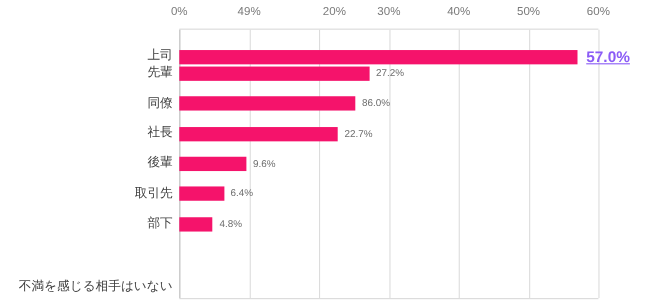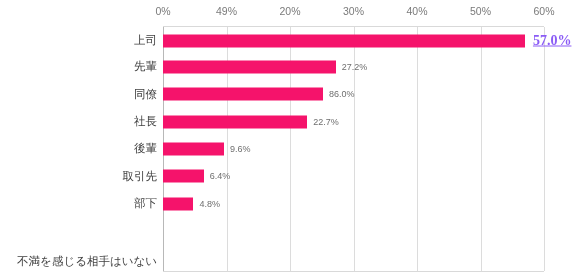"20%" span.x-tick-label { left: 127px -> 141px }
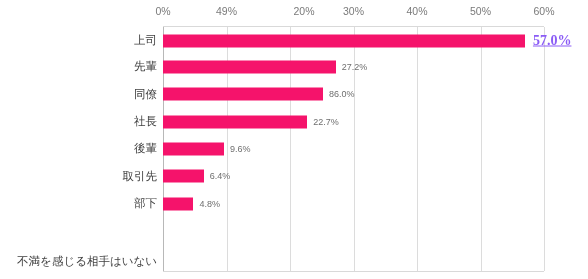"上司" div.row { font-family: Liberation Serif, serif -> none; top: 1px -> 12px }
